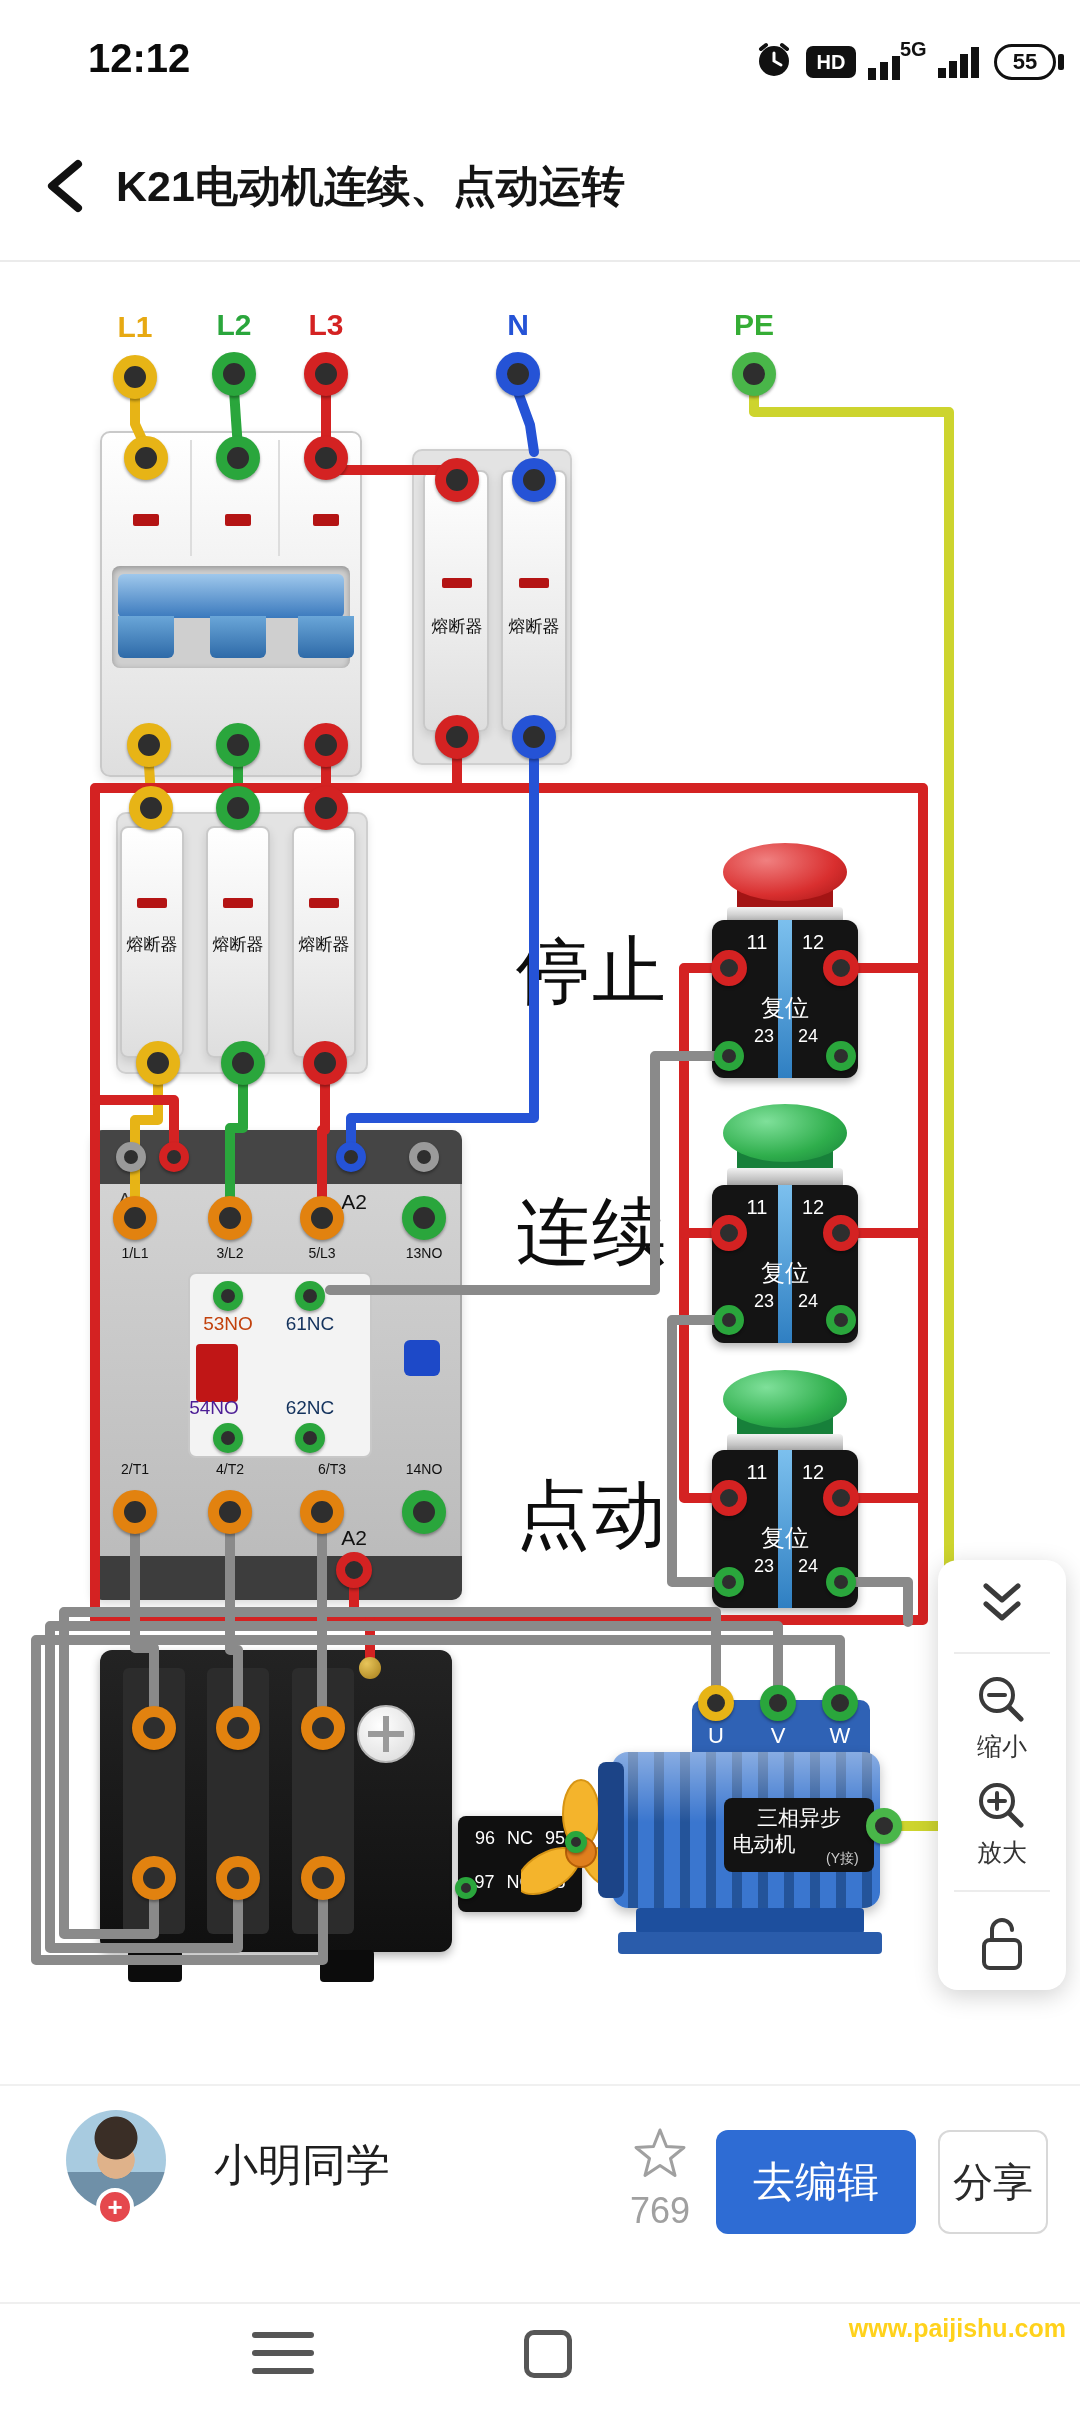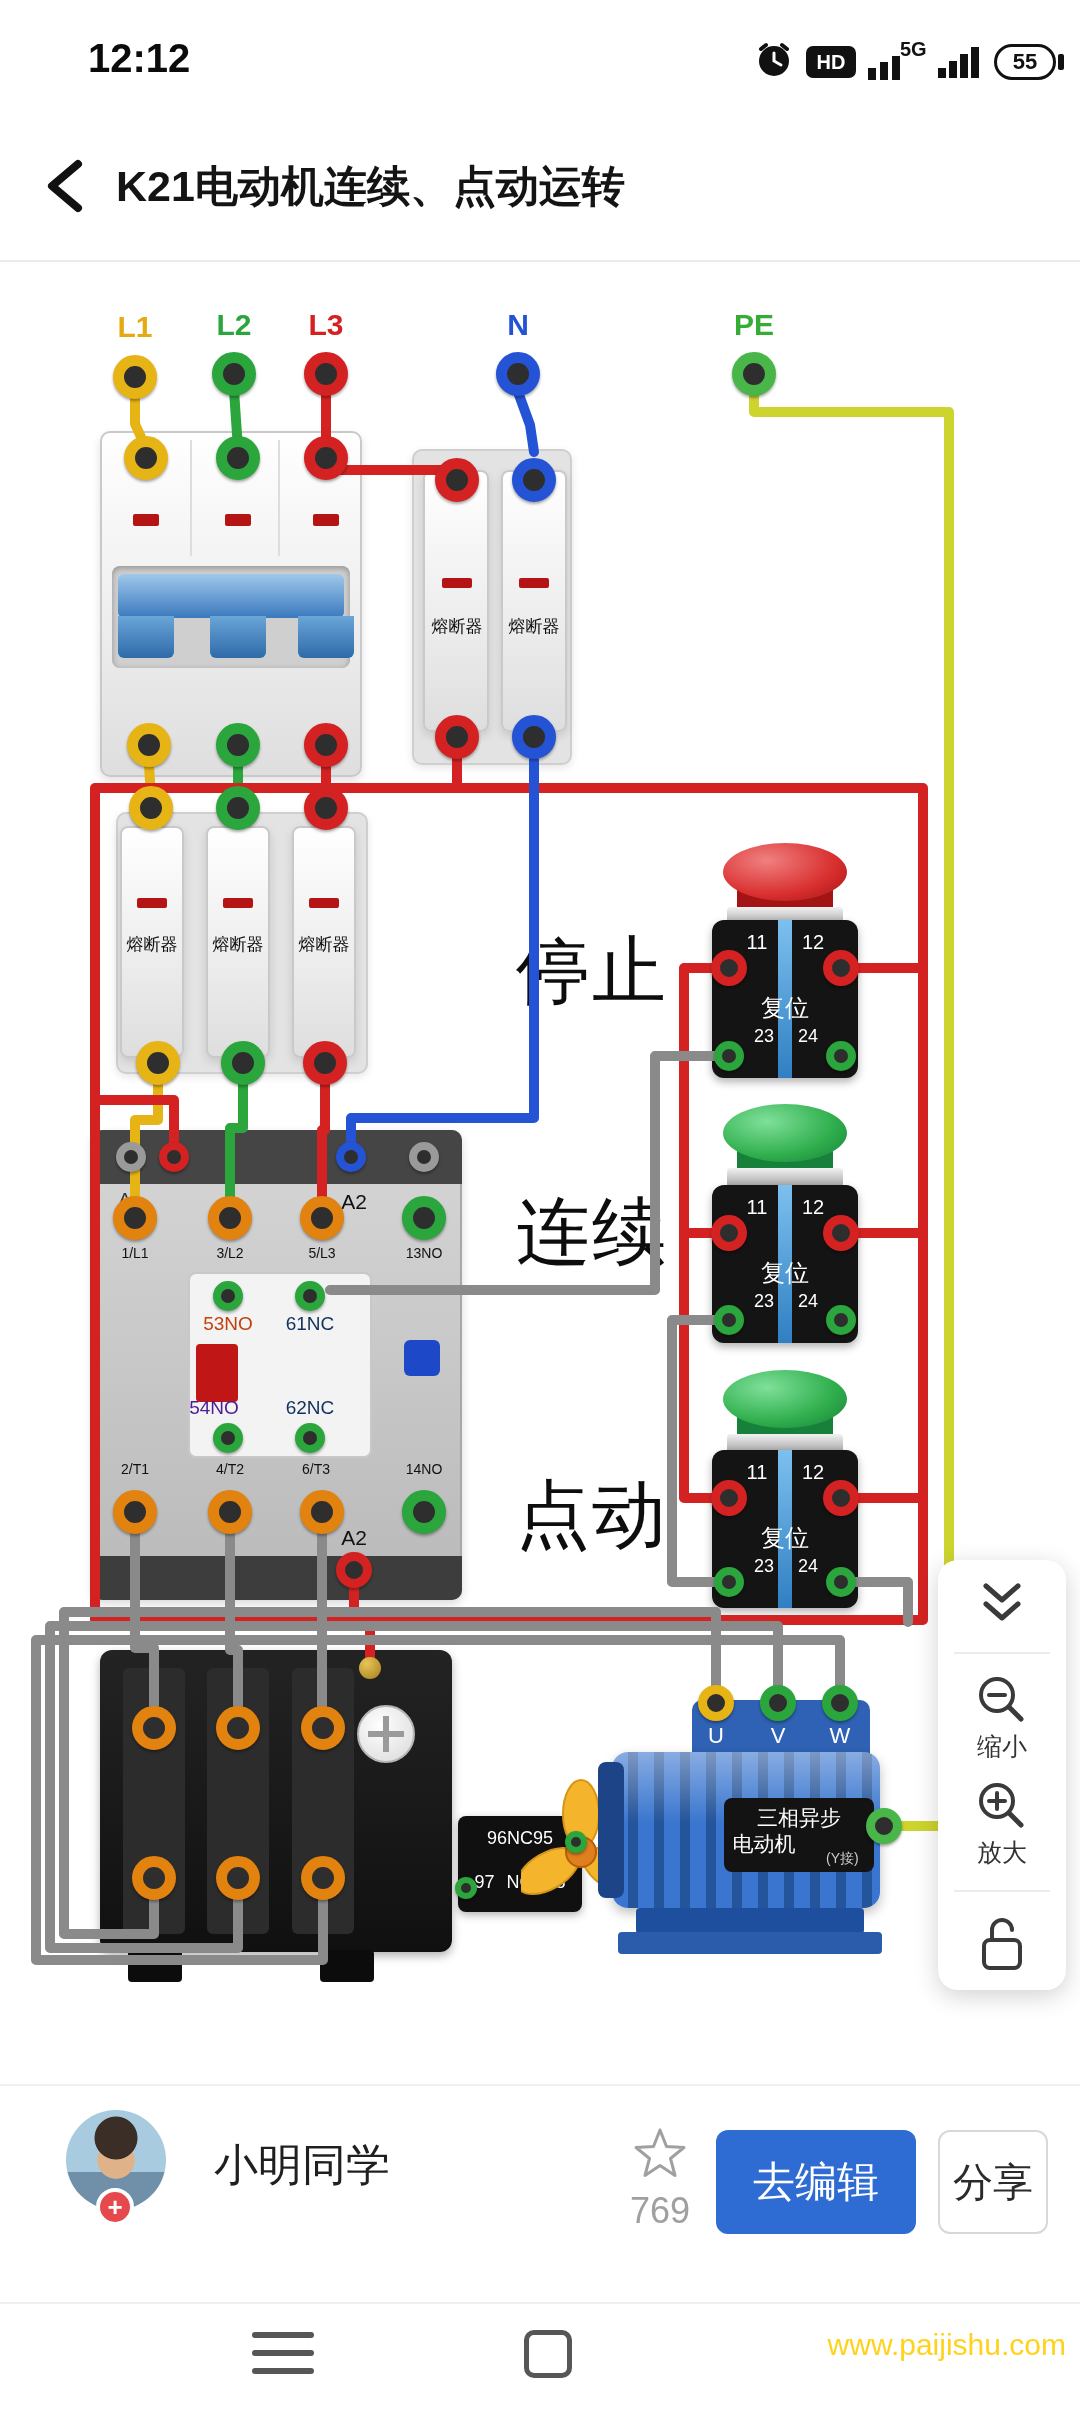"6/T3" div.dl { left: 316px -> 332px }
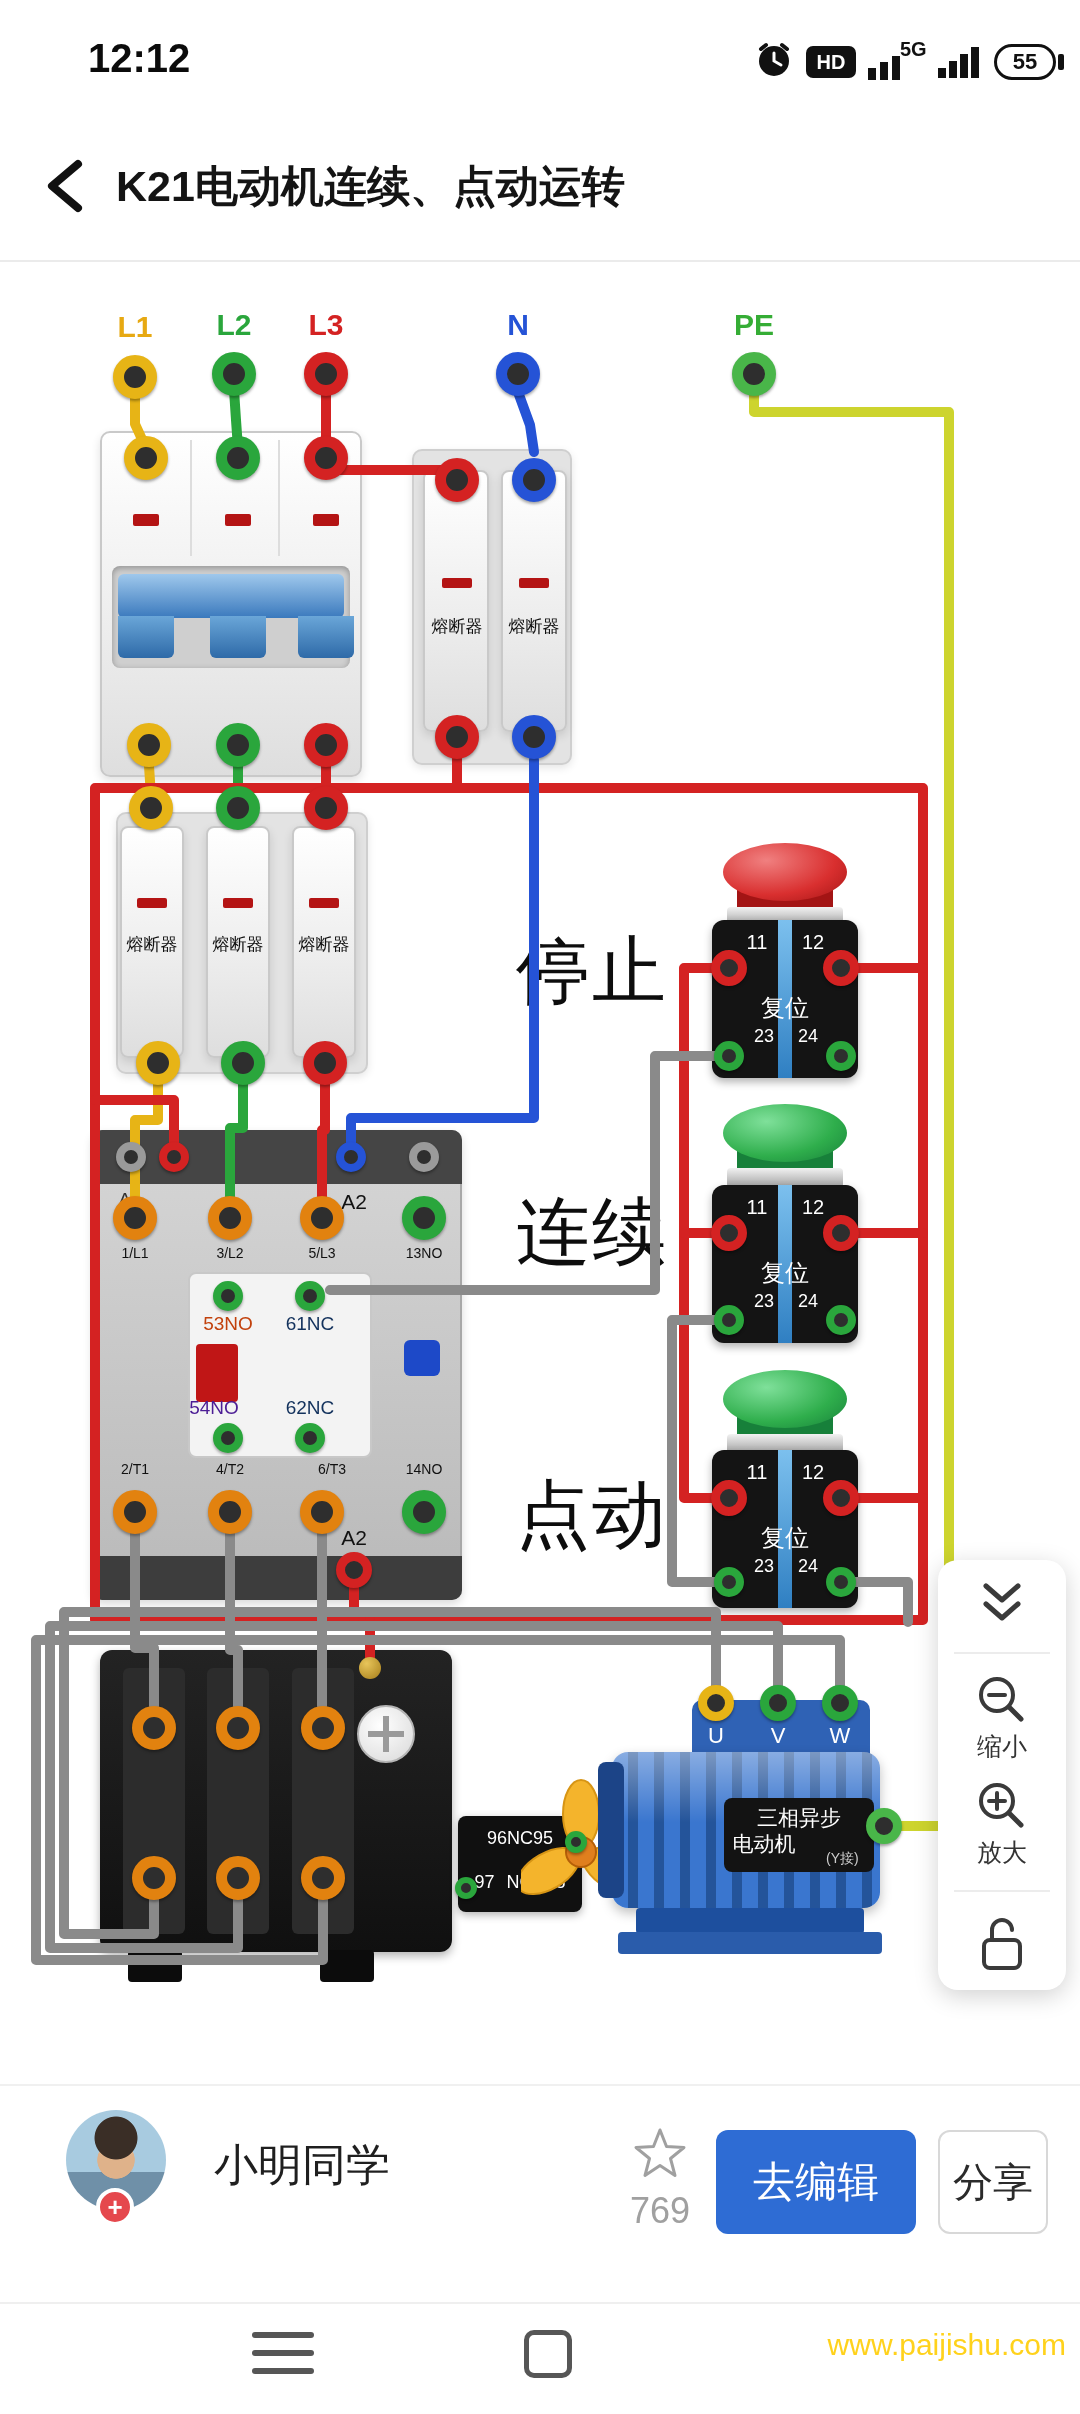"96" div.a { gap: 0 -> 12px }
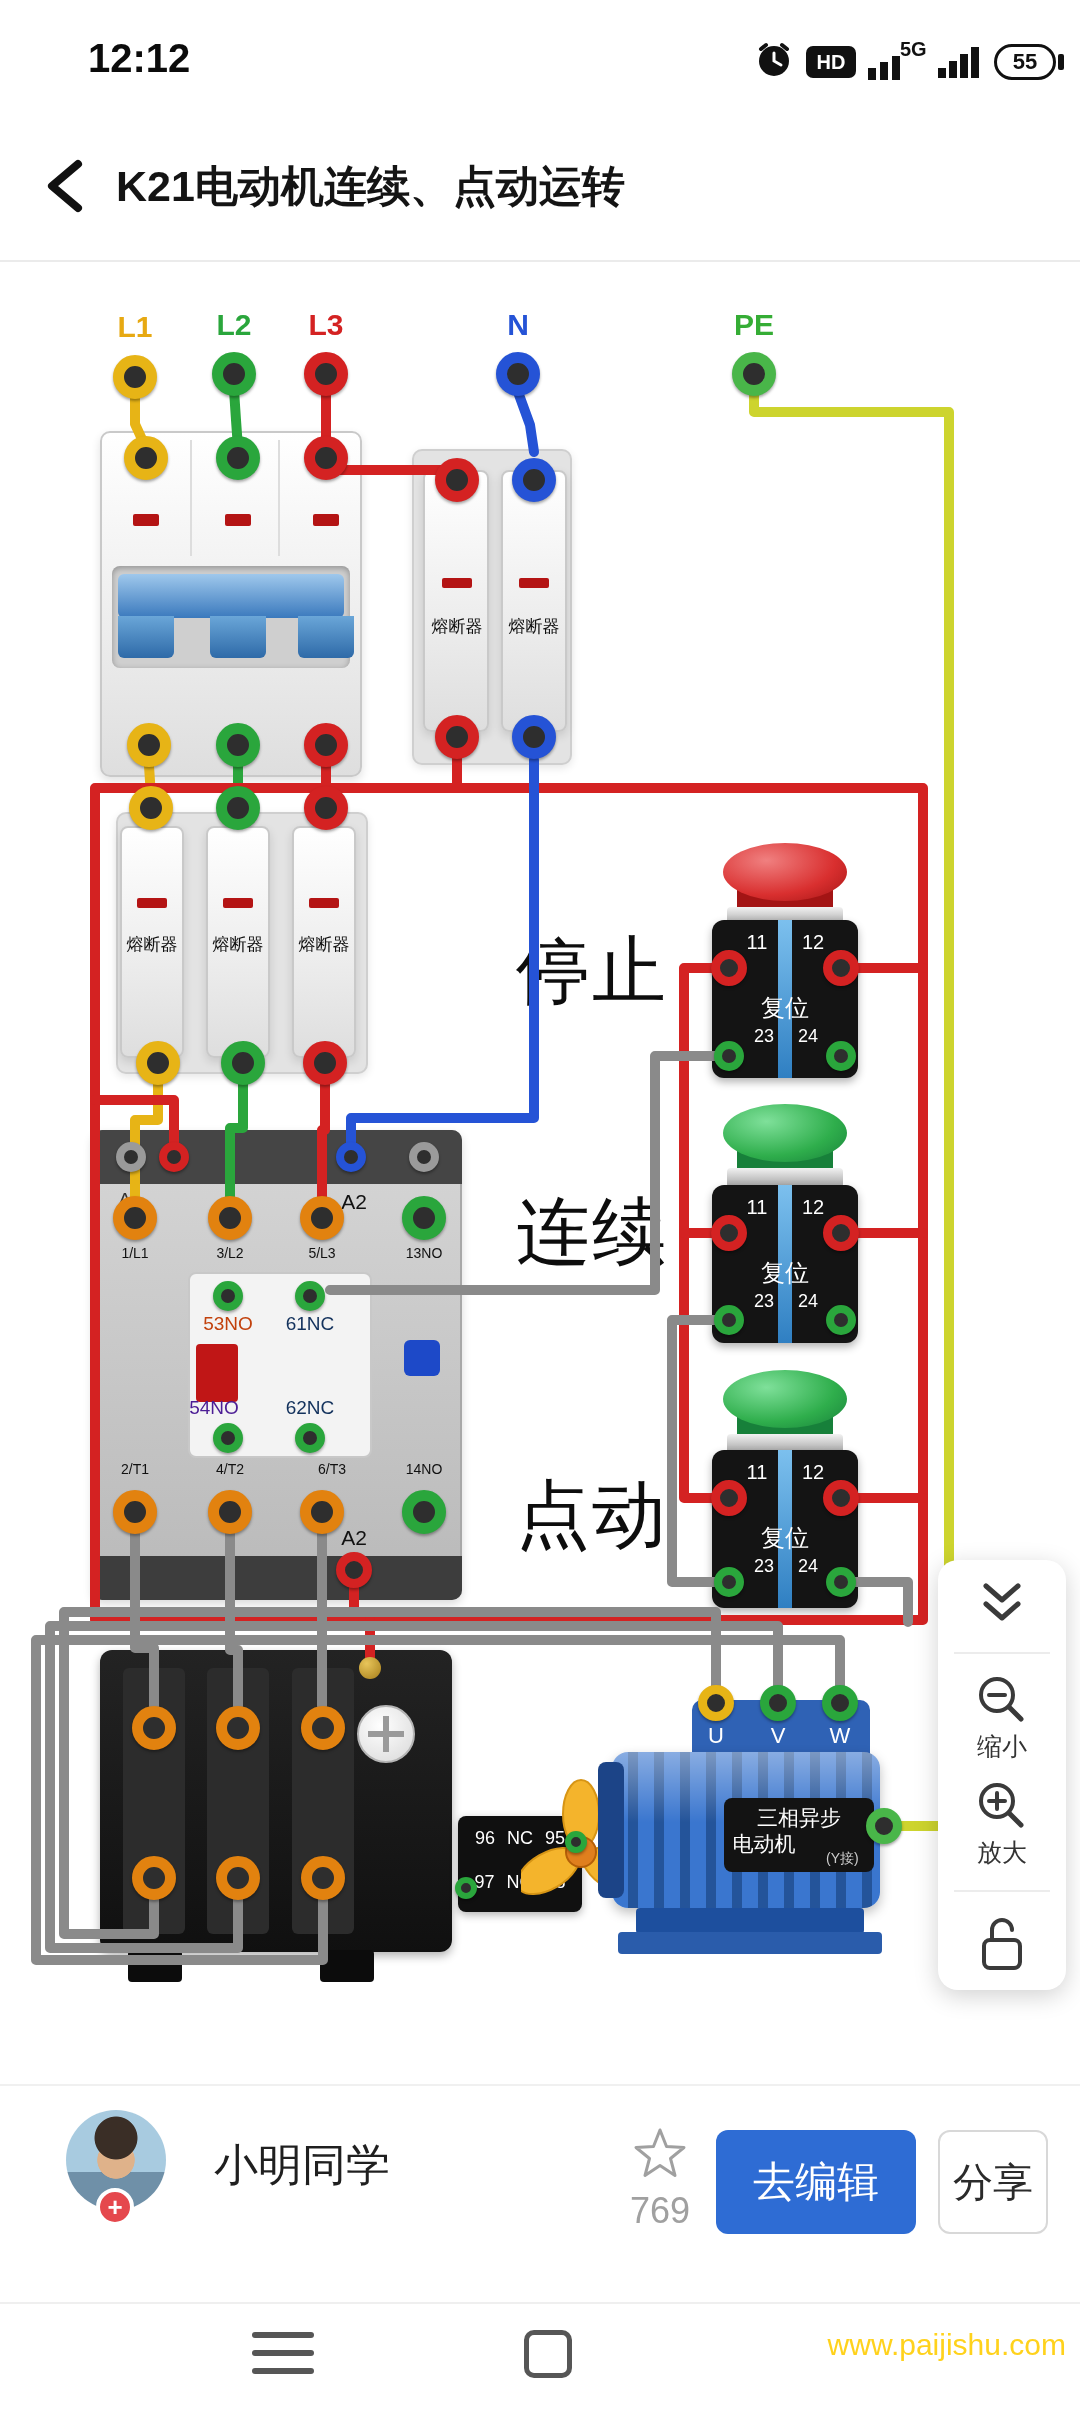"www.paijishu.com" div { font-size: 30px -> 25px; font-weight: 400 -> 700; margin-top: 14px -> 0 }
